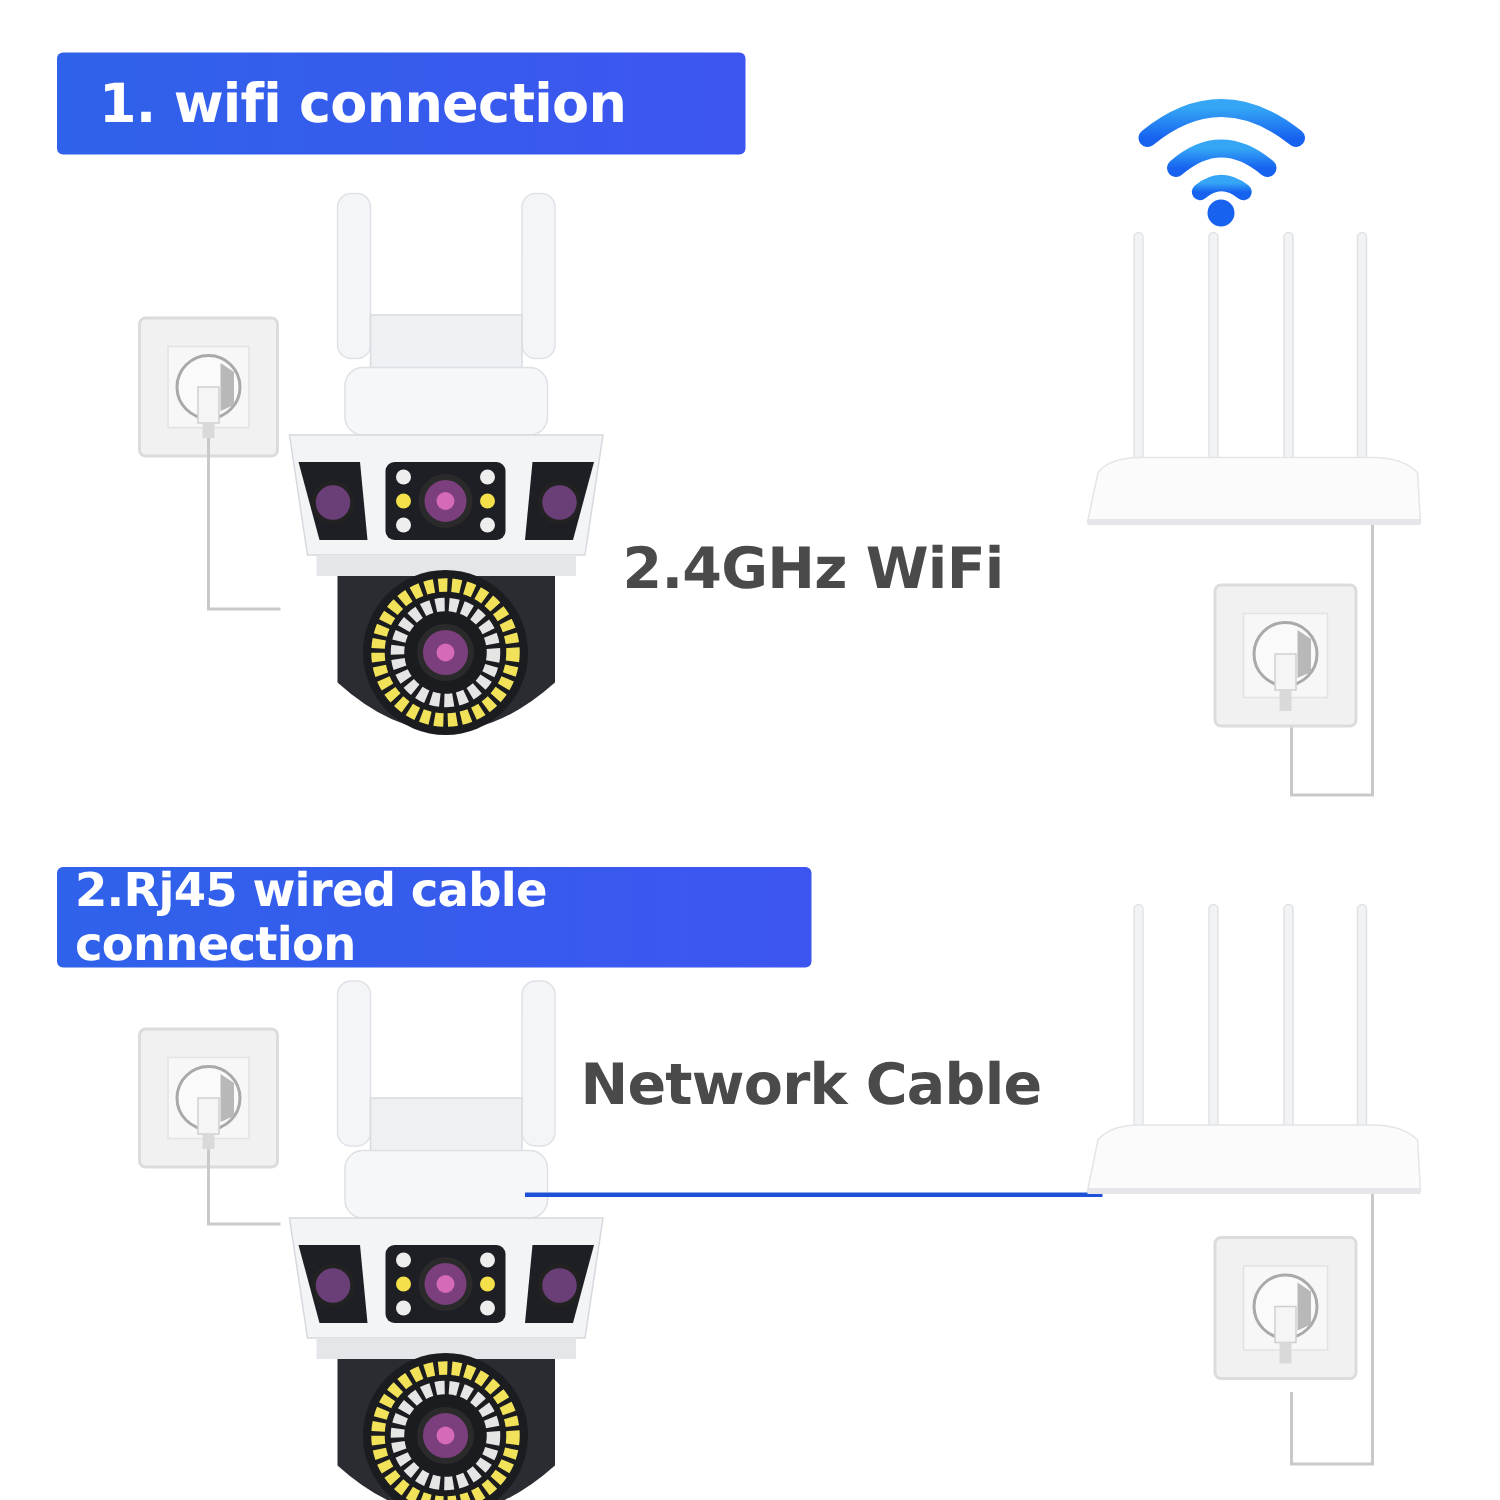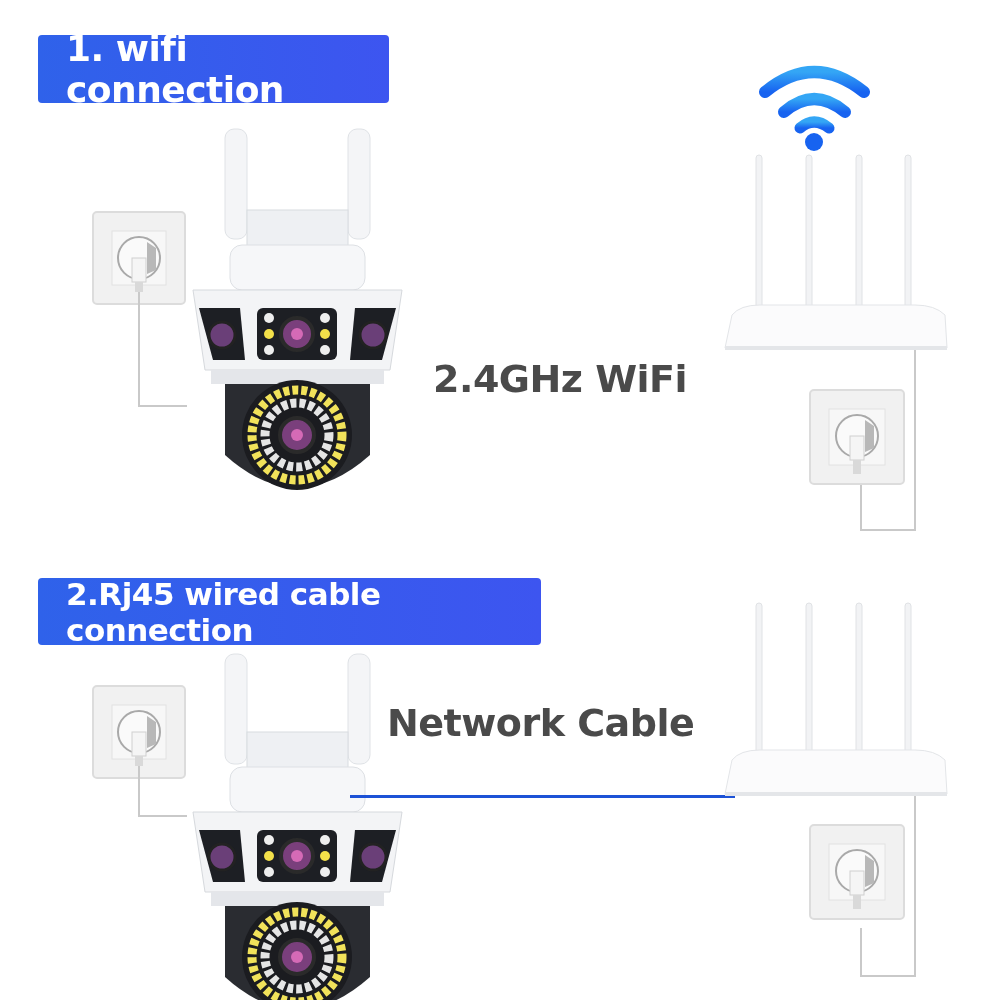"1. wifi connection" .banner-1 { width: 351px -> 459px }
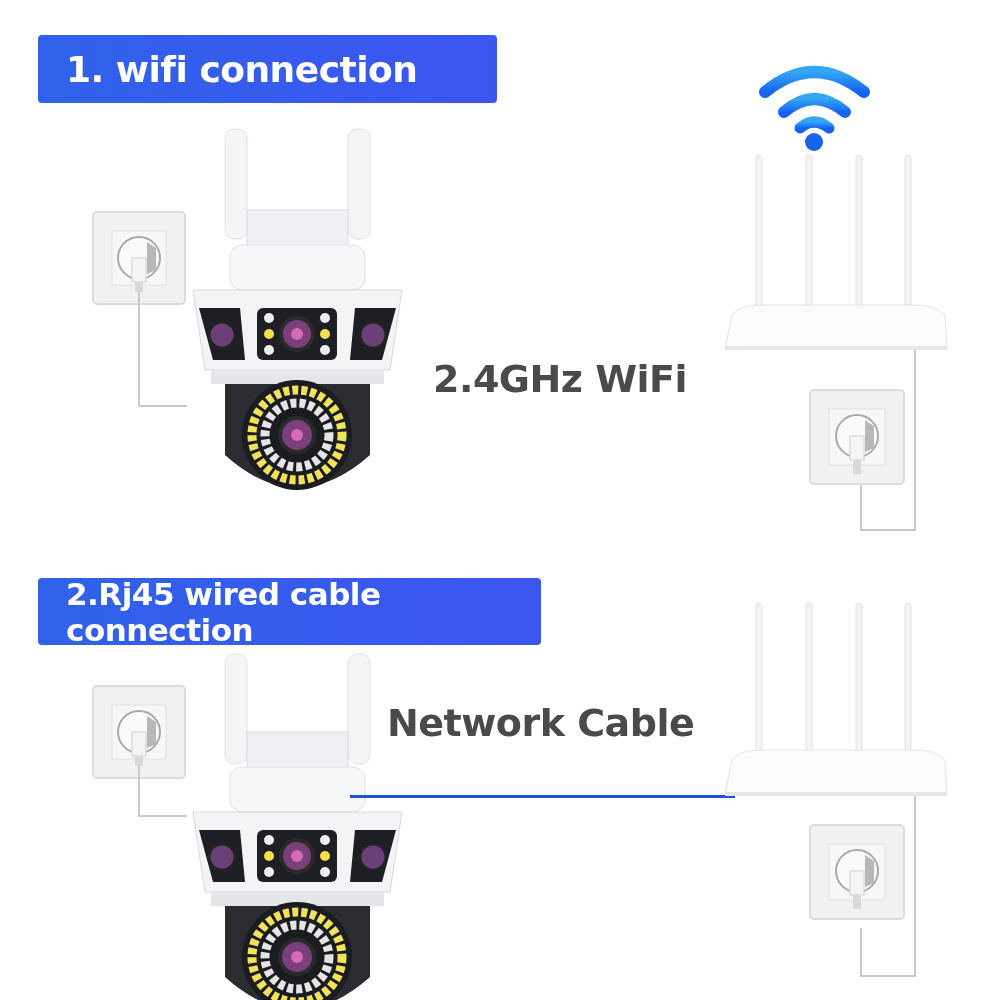"2.4GHz WiFi" .label-wifi { left: 433px -> 415px }
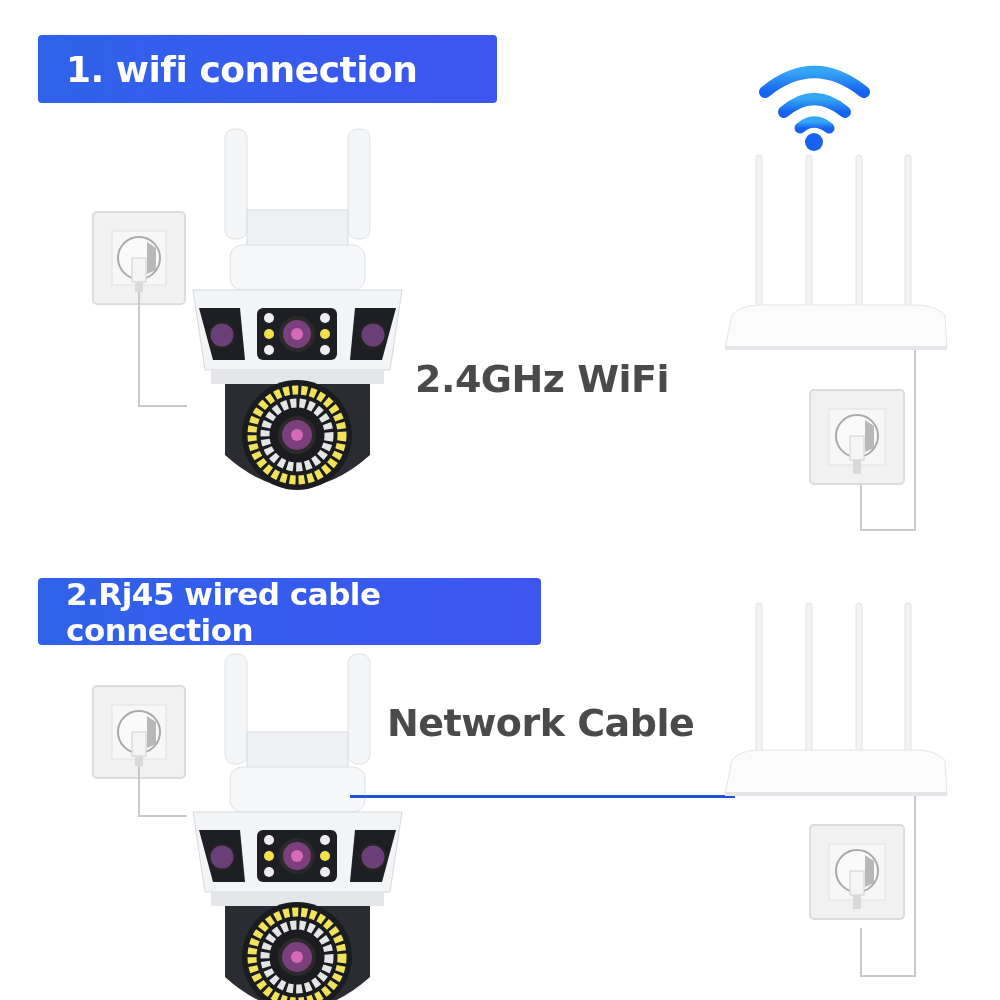"2.Rj45 wired cable connection" .banner-2 { padding-left: 28px -> 12px }
